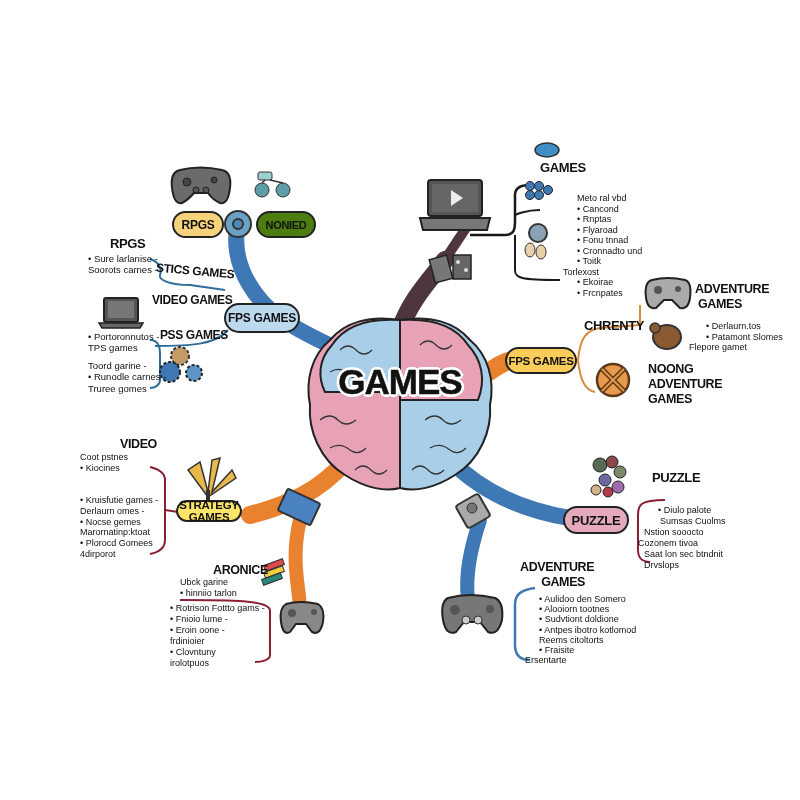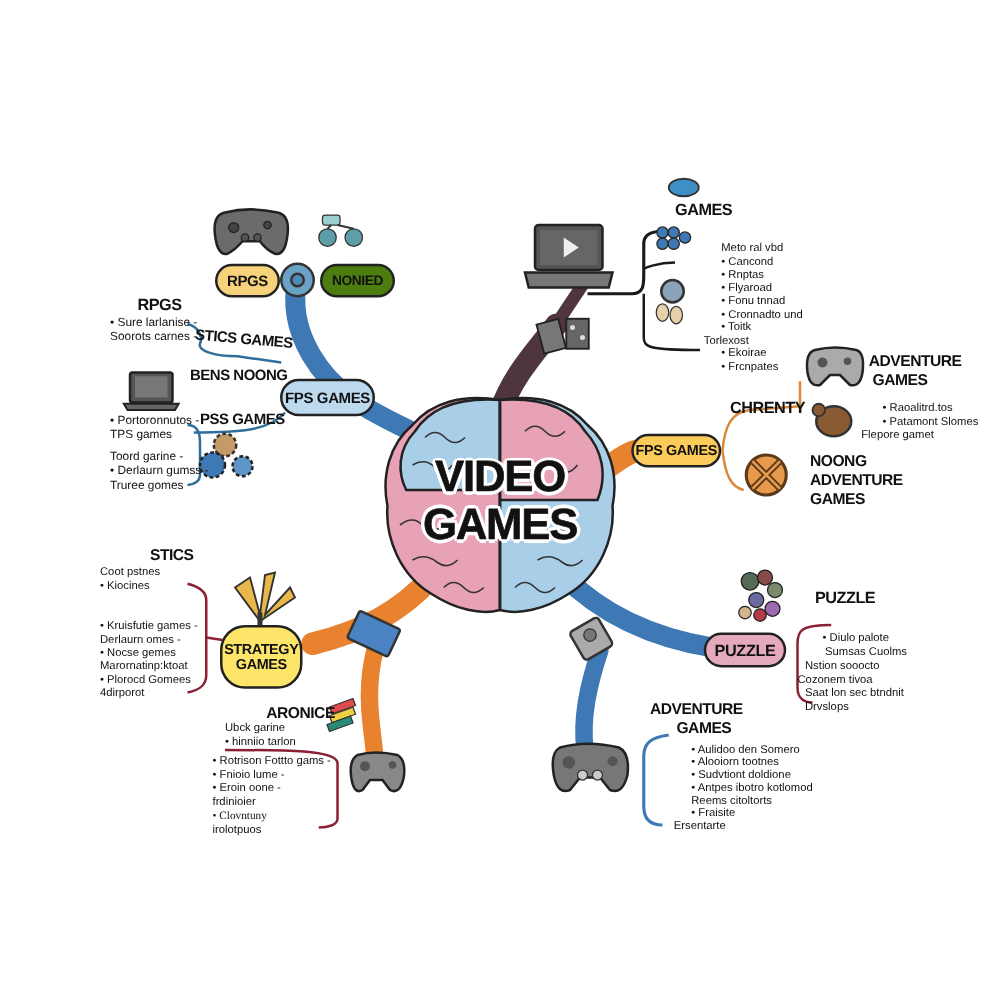"BENS NOONG" div.heading { text: BENS NOONG -> VIDEO GAMES }
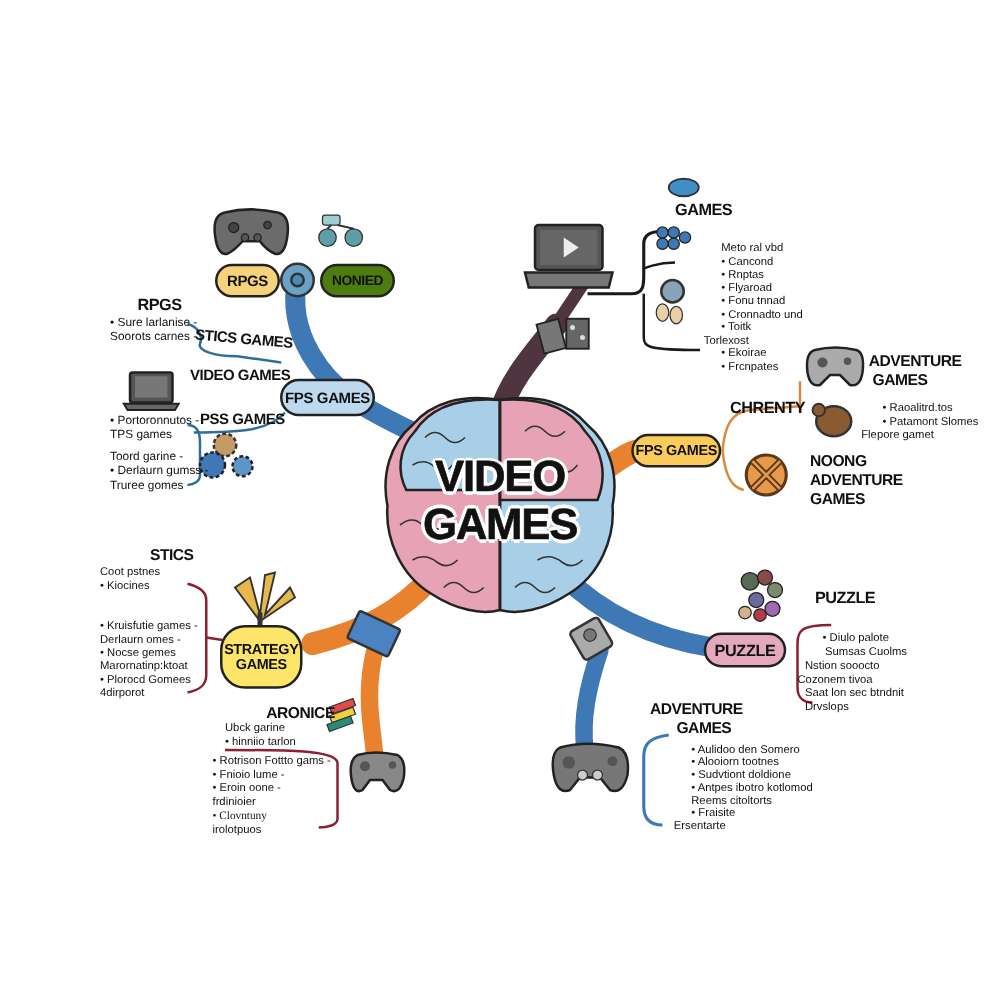"• Raoalitrd.tos" div { text: Raoalitrd.tos -> Derlaurn.tos }
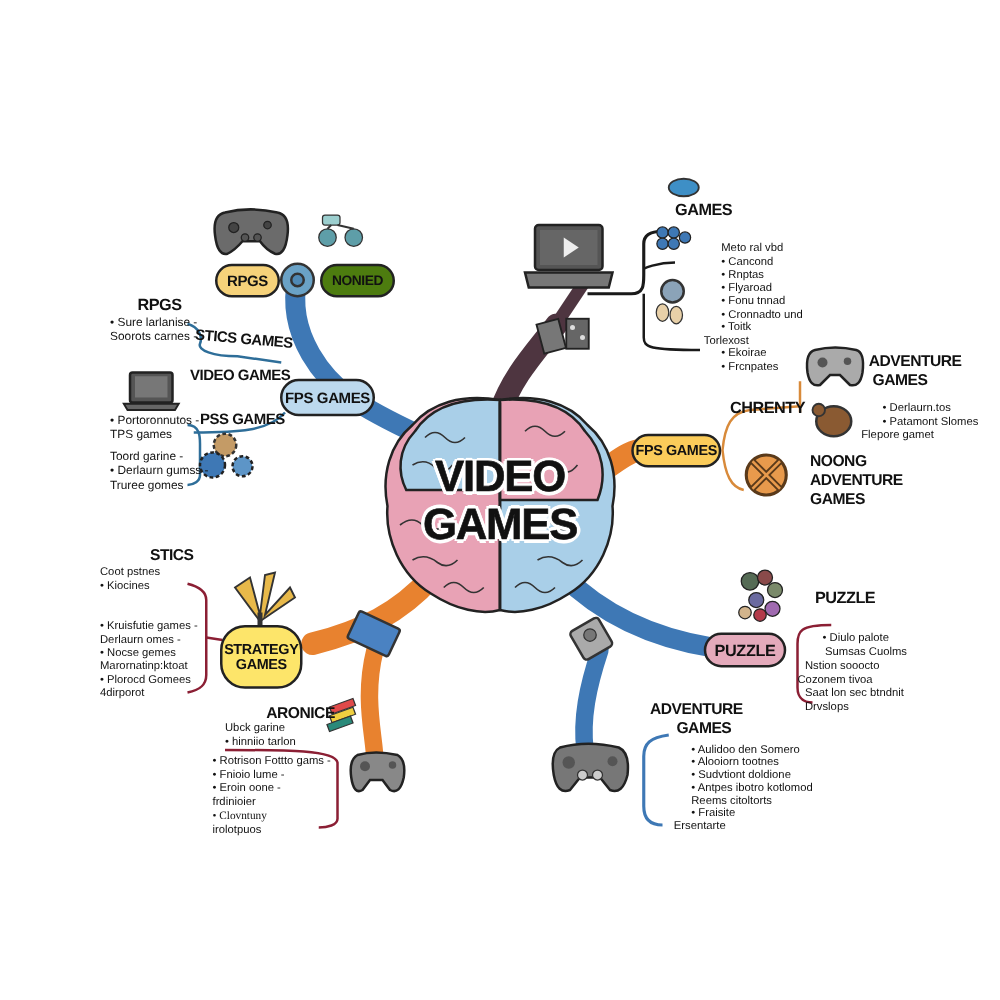"• Derlaurn gumss -" div { text: Derlaurn gumss -> Runodle carnes }
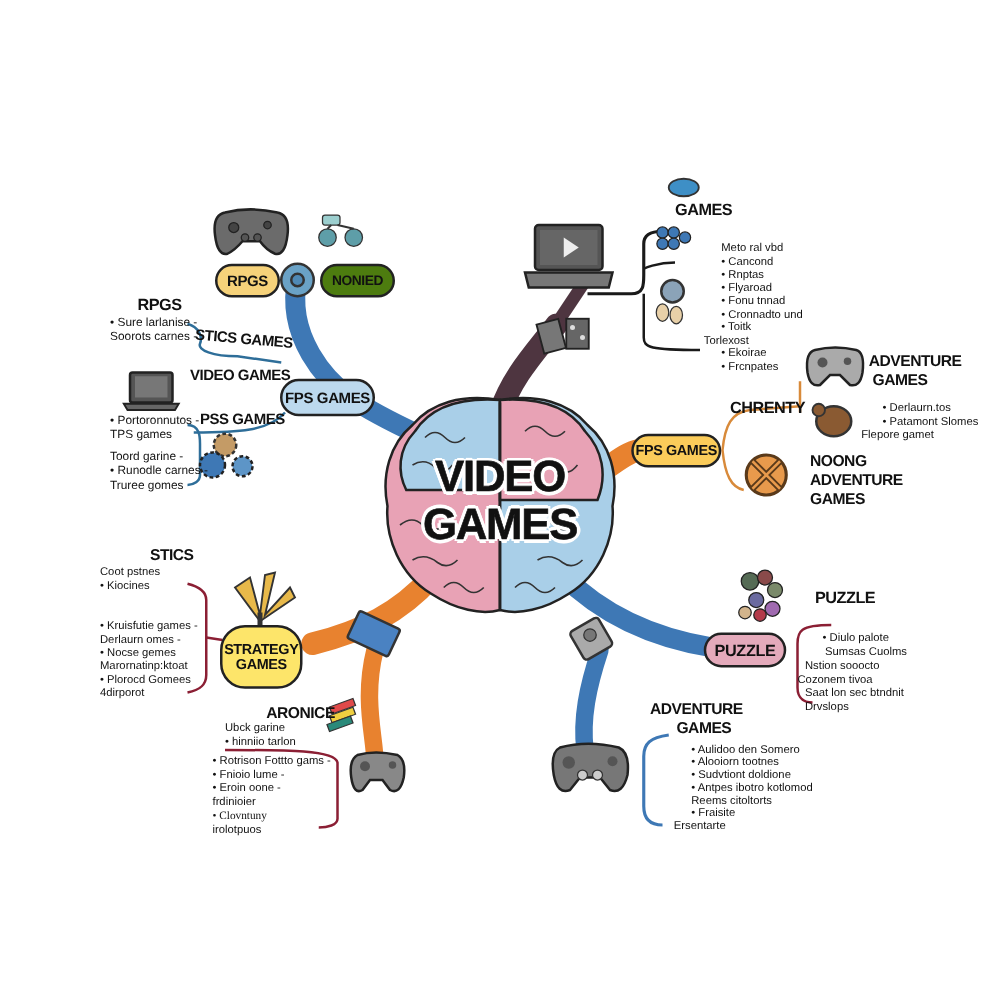"VIDEO" div { html: <div>VIDEO</div> -> none }
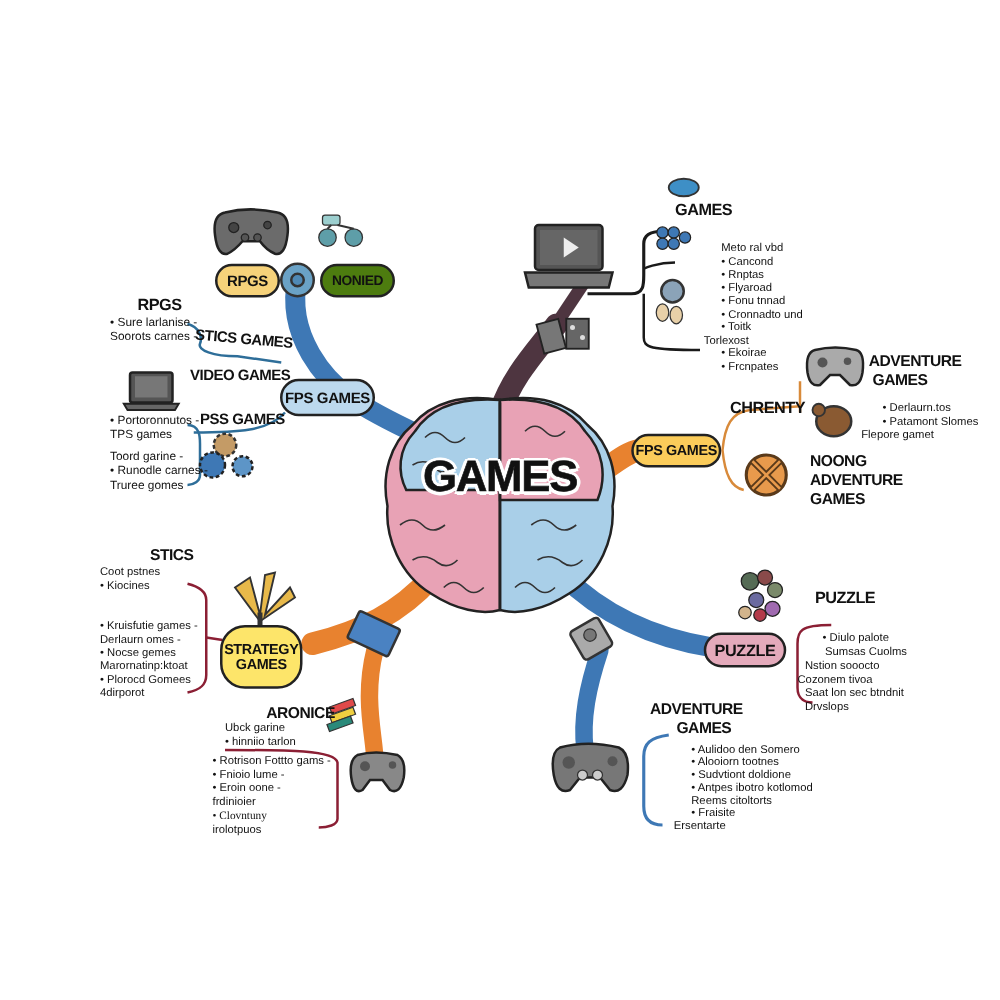"STICS" div.heading { text: STICS -> VIDEO }
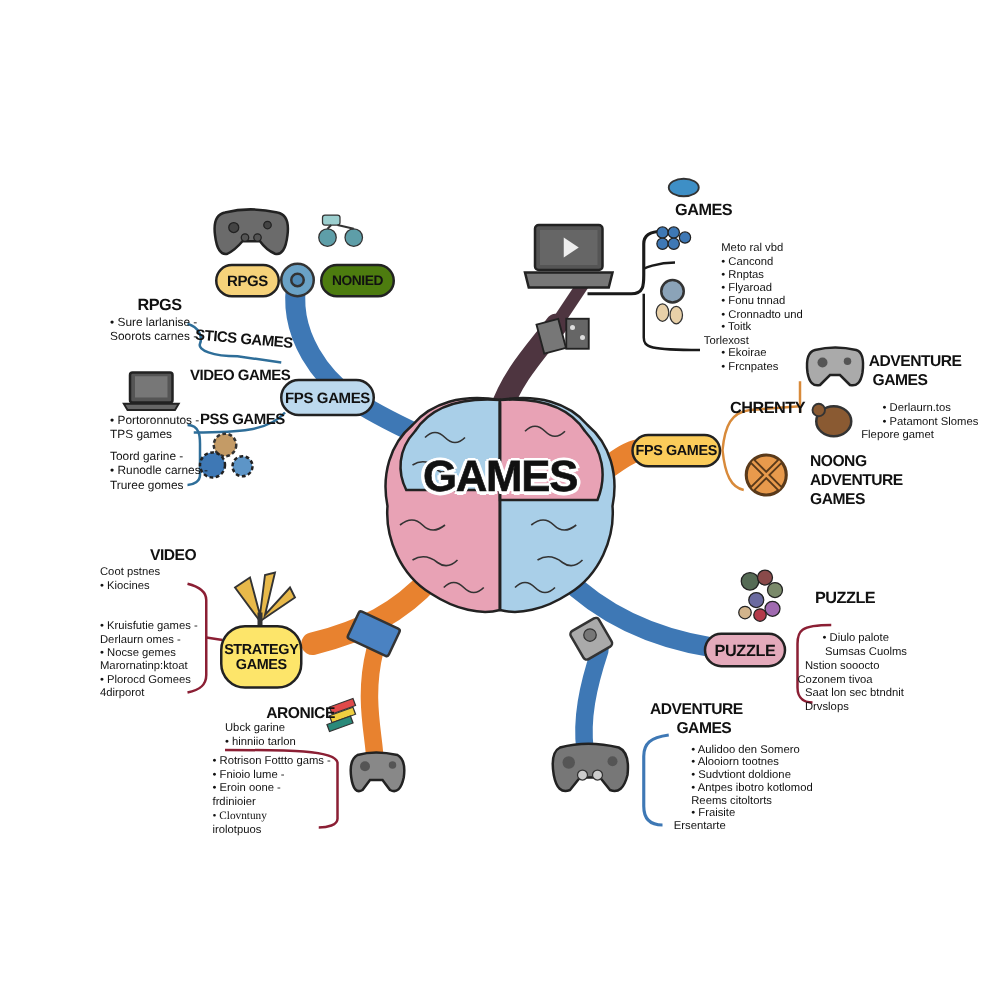"STRATEGY" div.pill { height: 51px -> 22px }
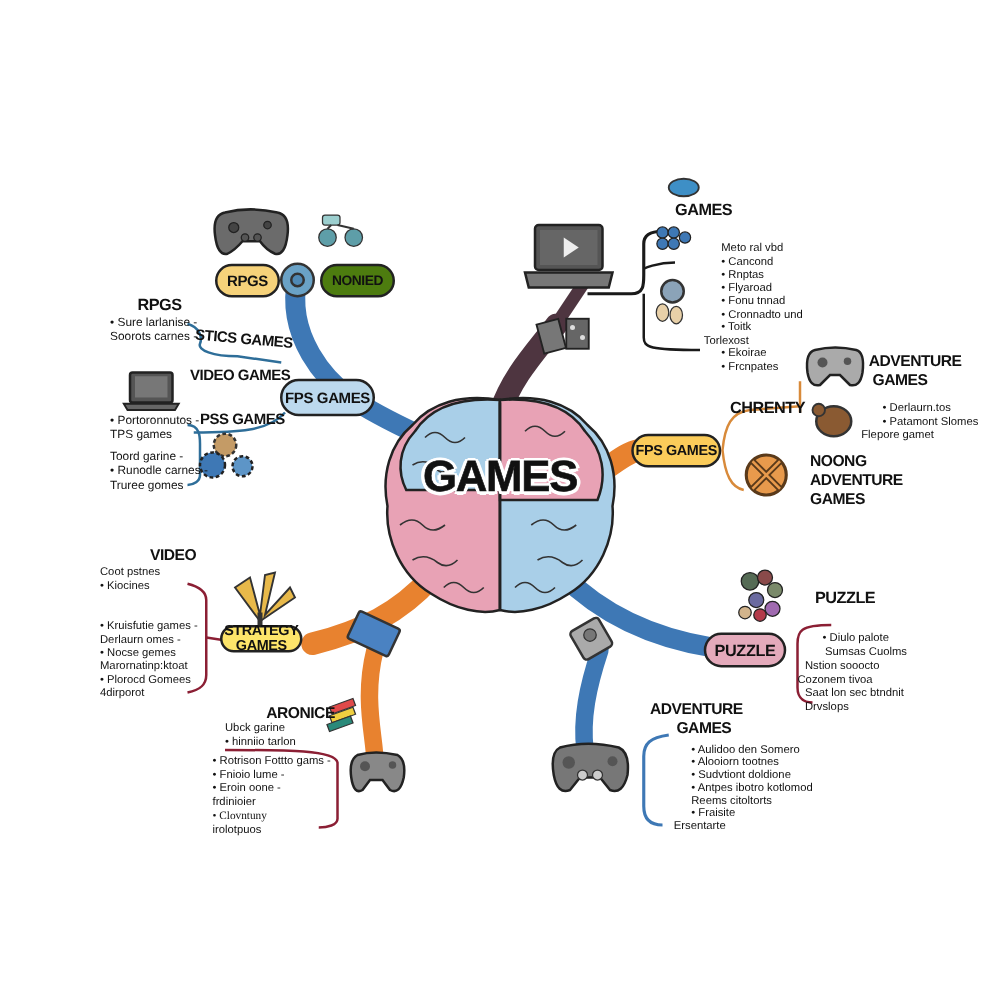"• Aulidoo den Somero" div.list { left: 533px -> 519px }
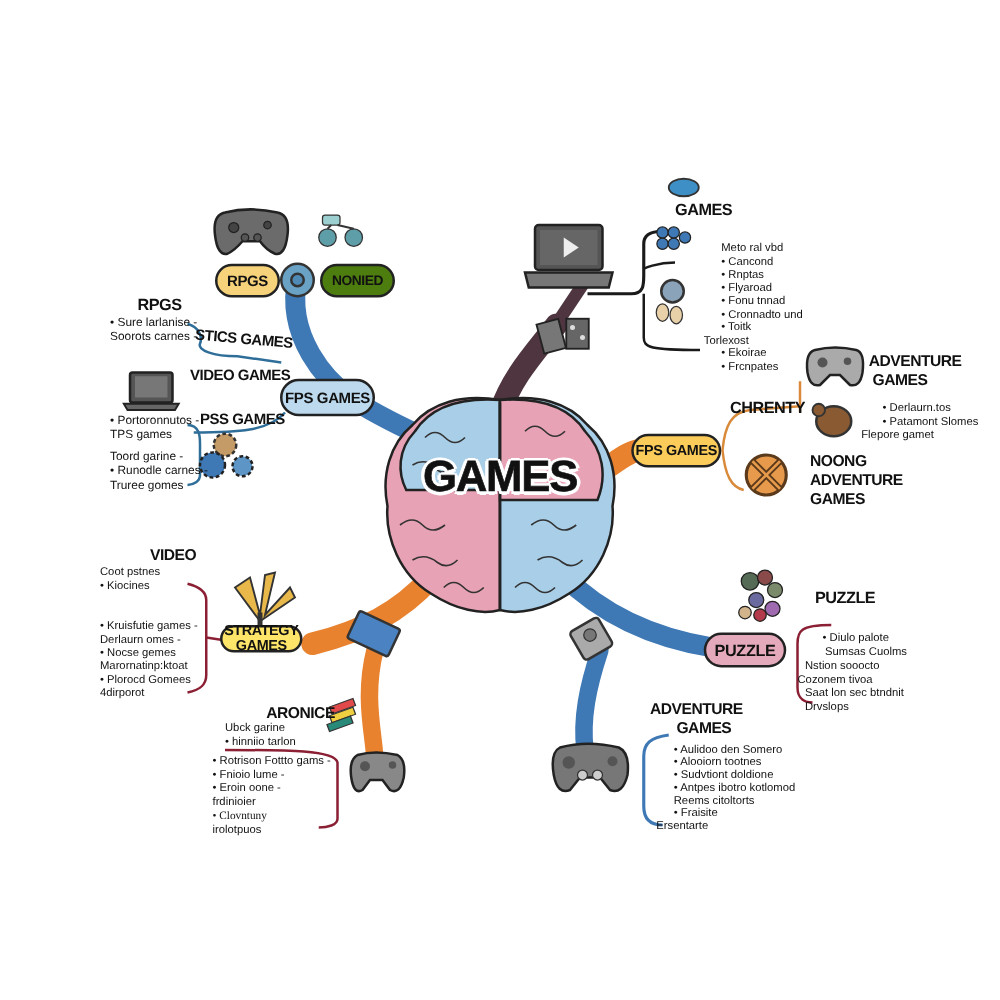"• Clovntuny" div { font-family: Liberation Serif, serif -> none }
